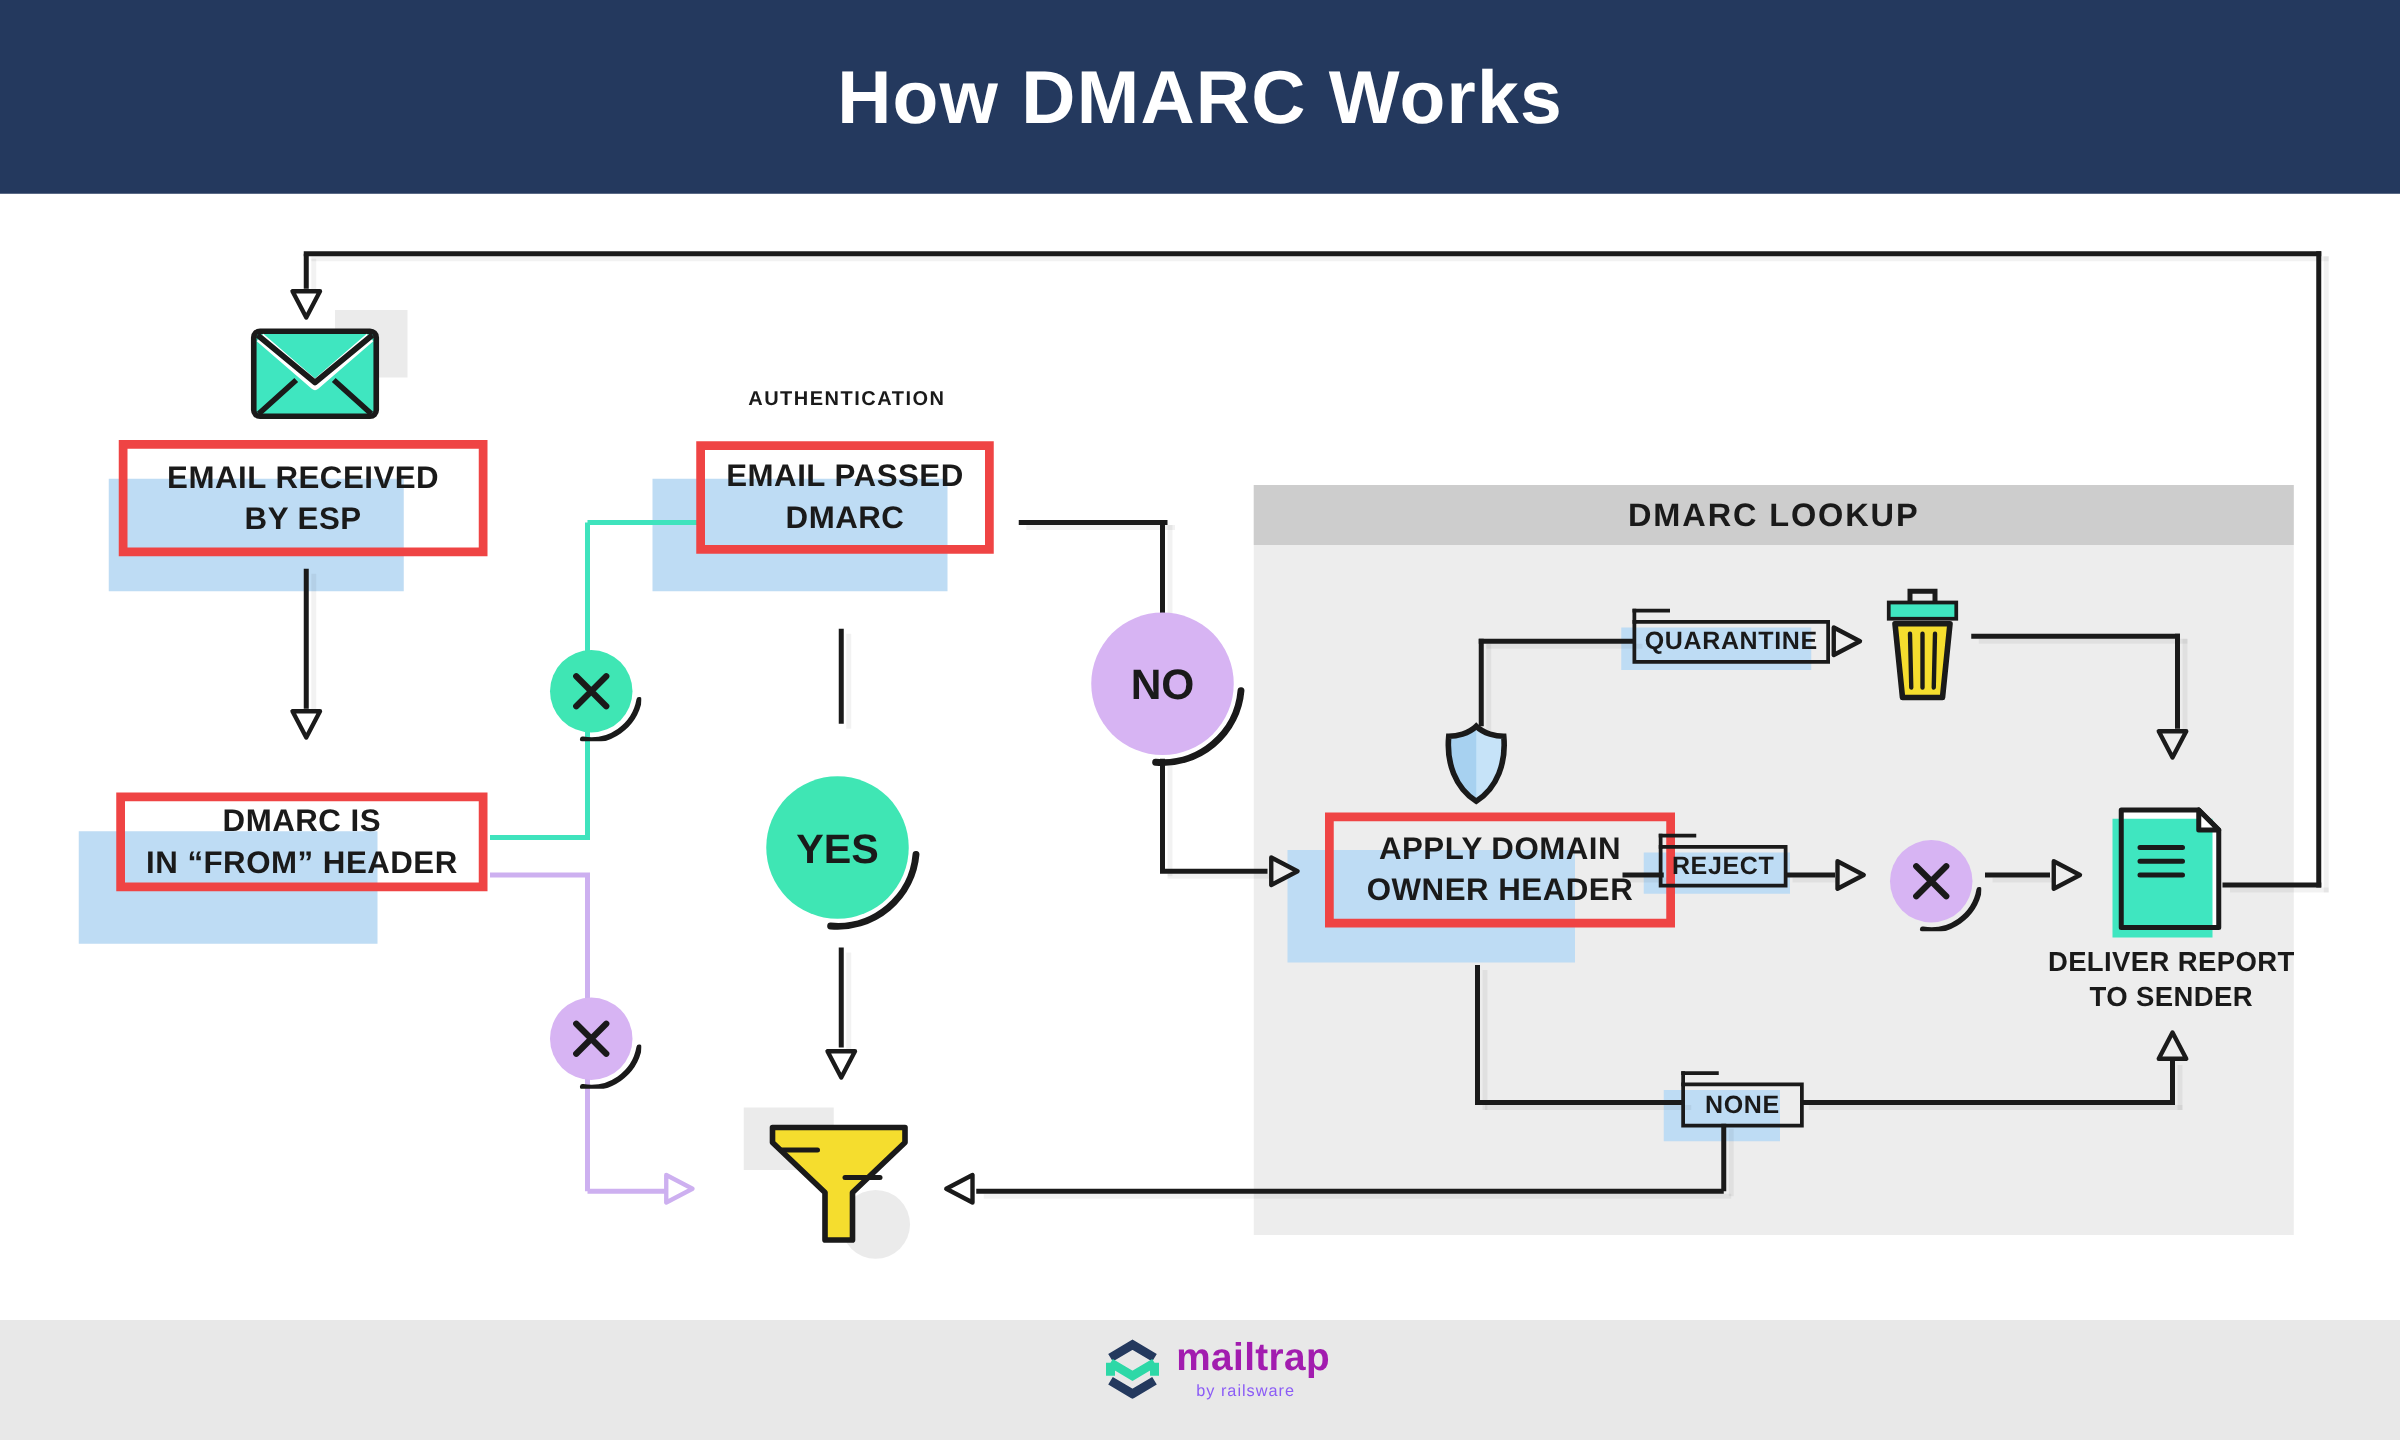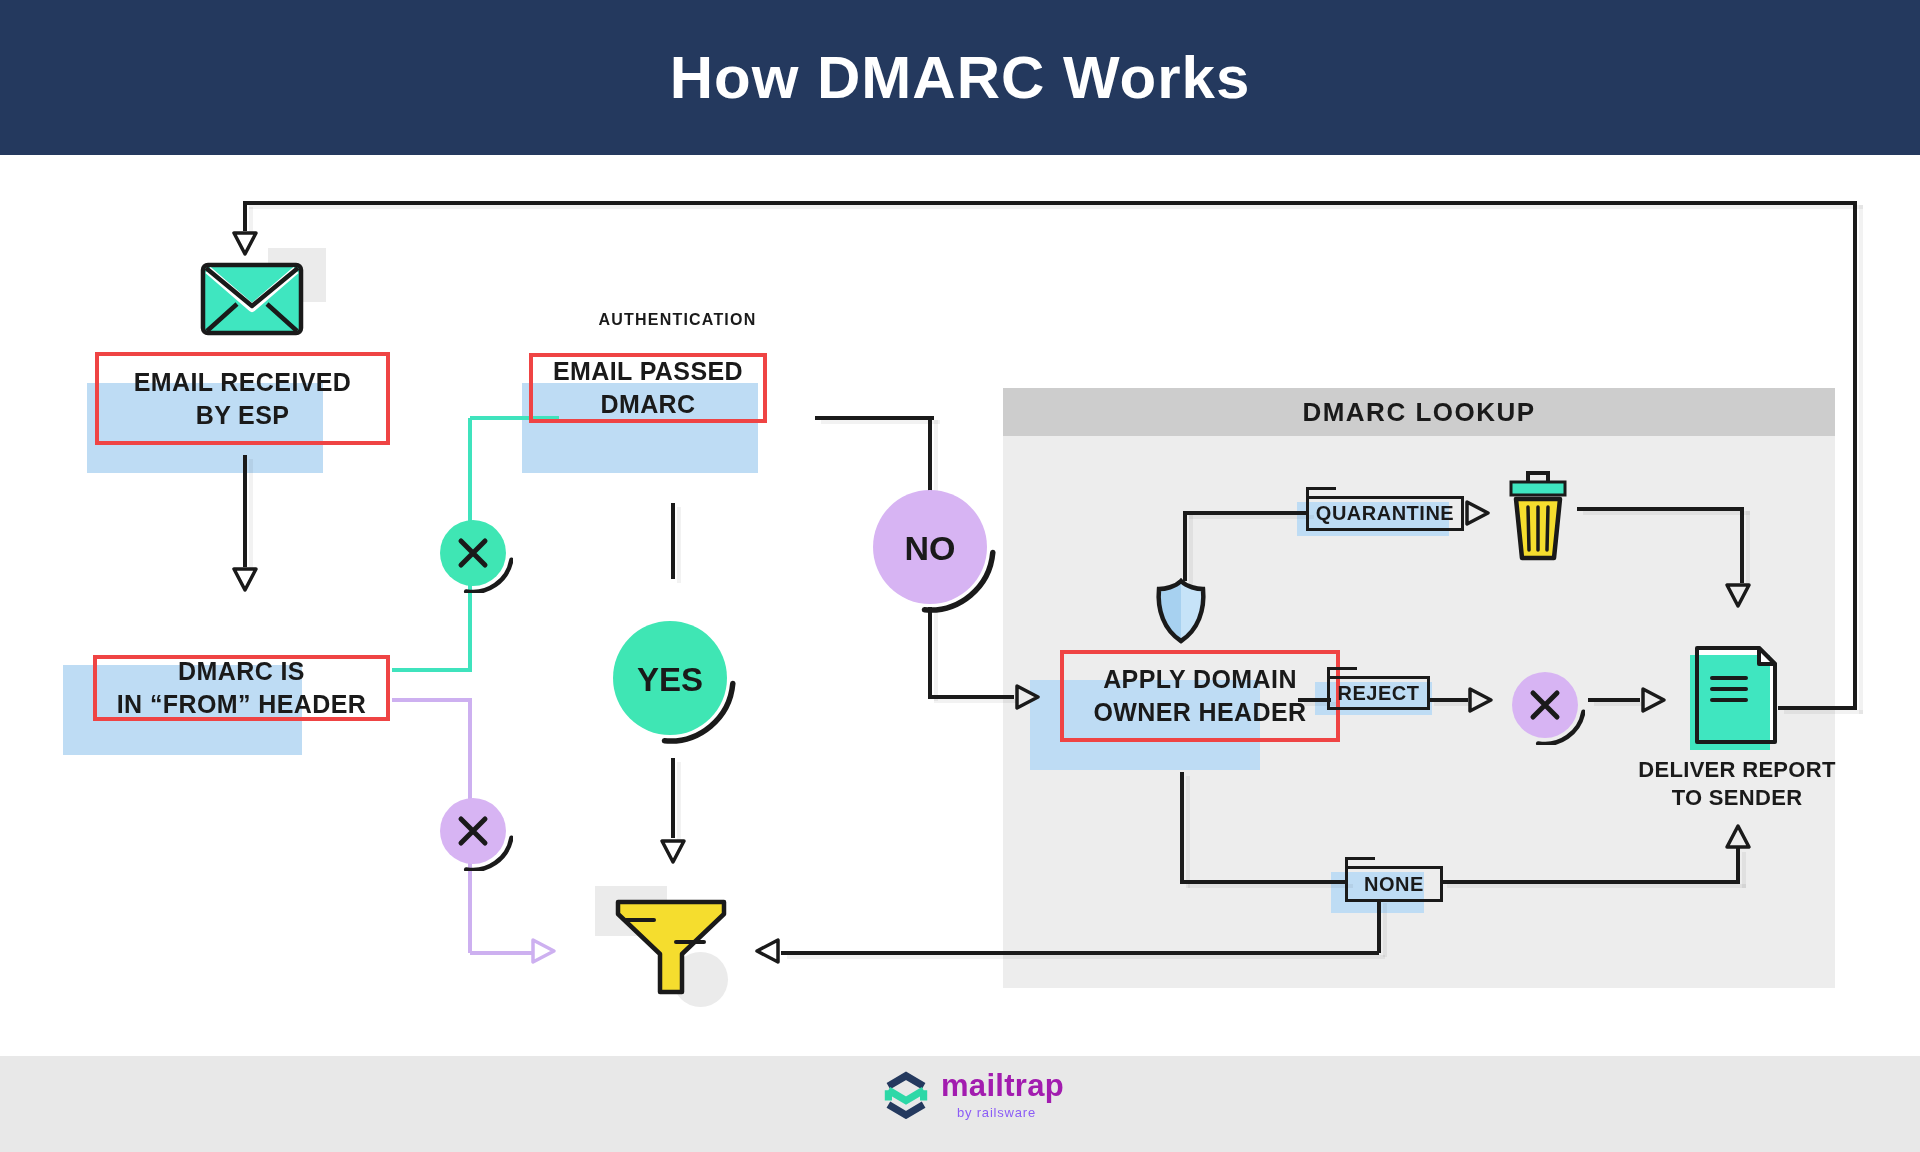"EMAIL RECEIVED" .fbox { border: 4px solid #ef4444 -> 7px solid #ef4444 }
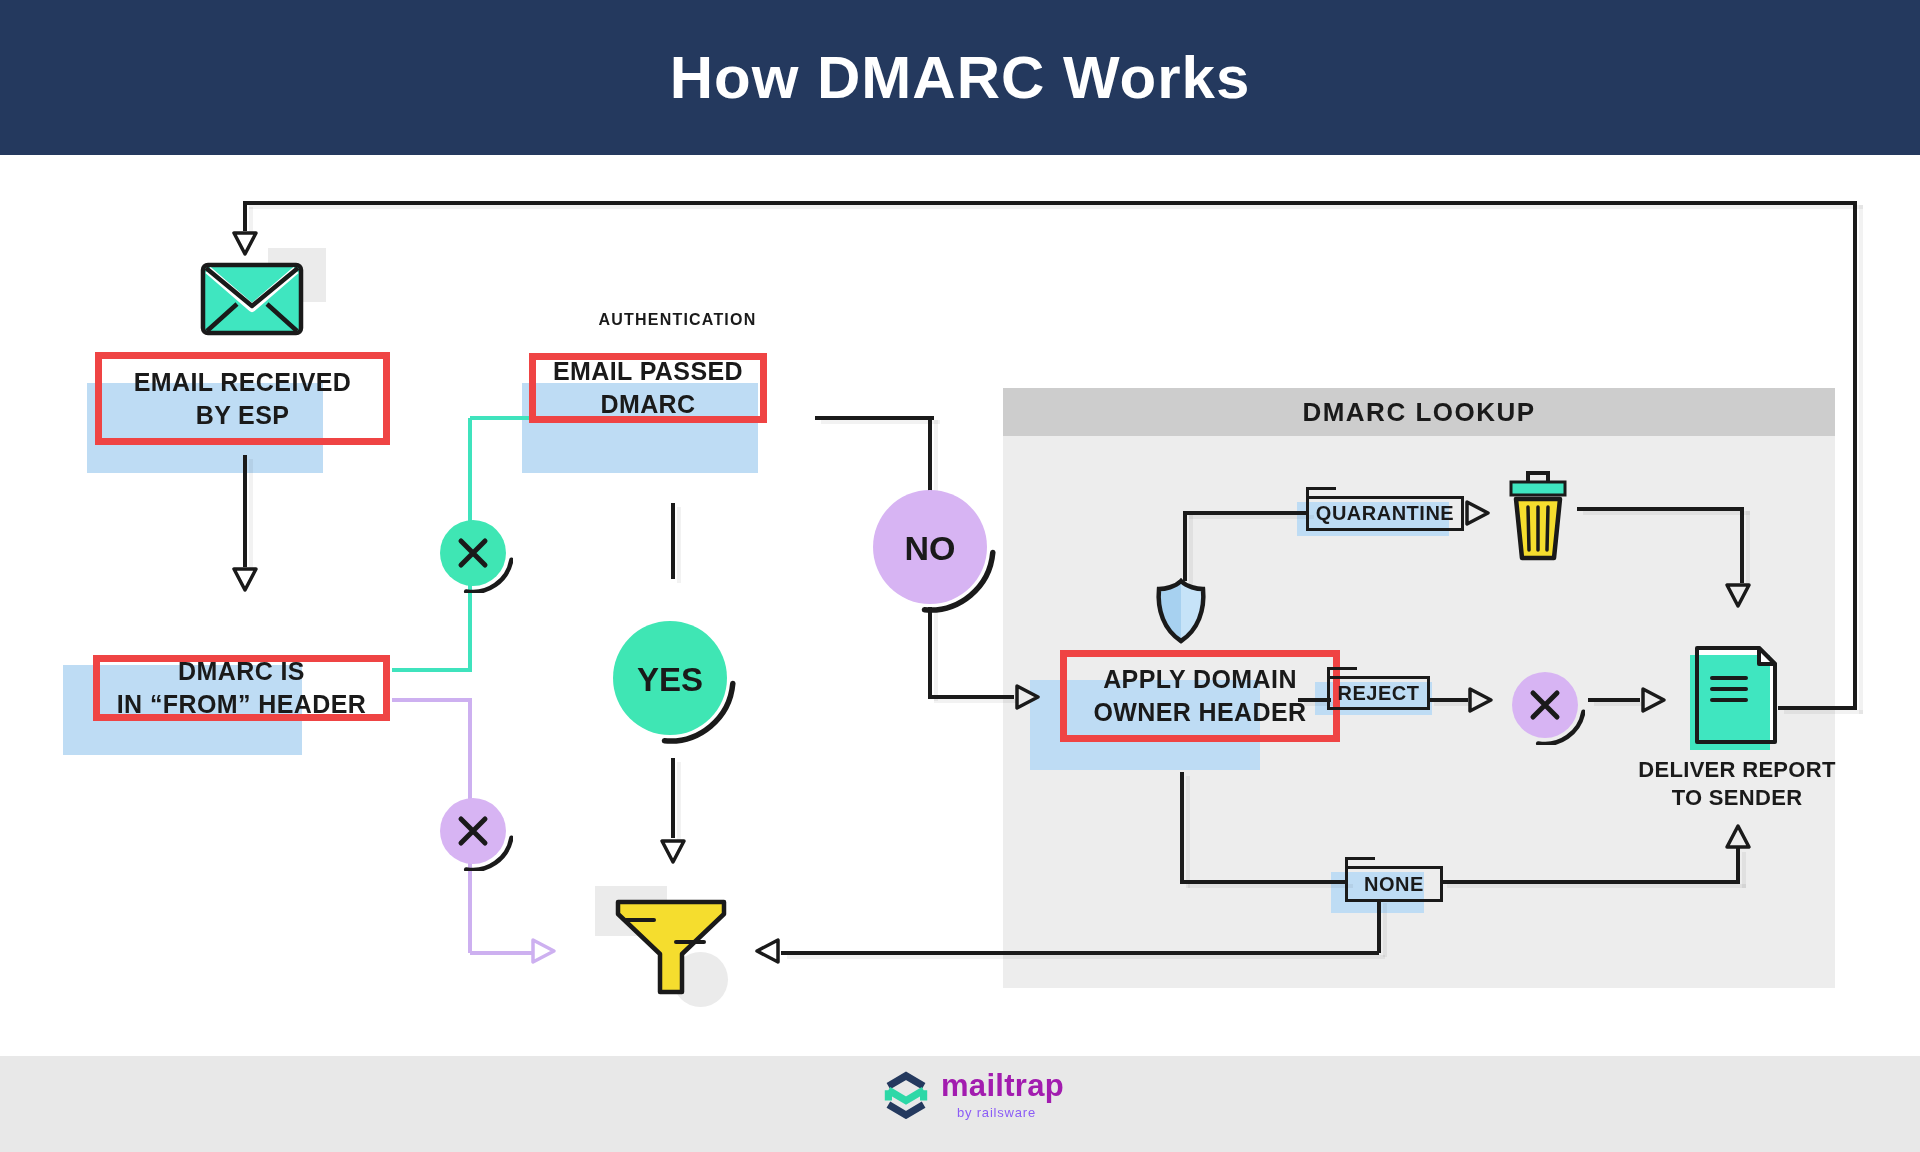"EMAIL PASSED" div.fbox { height: 70px -> 90px; left: 529px -> 557px }
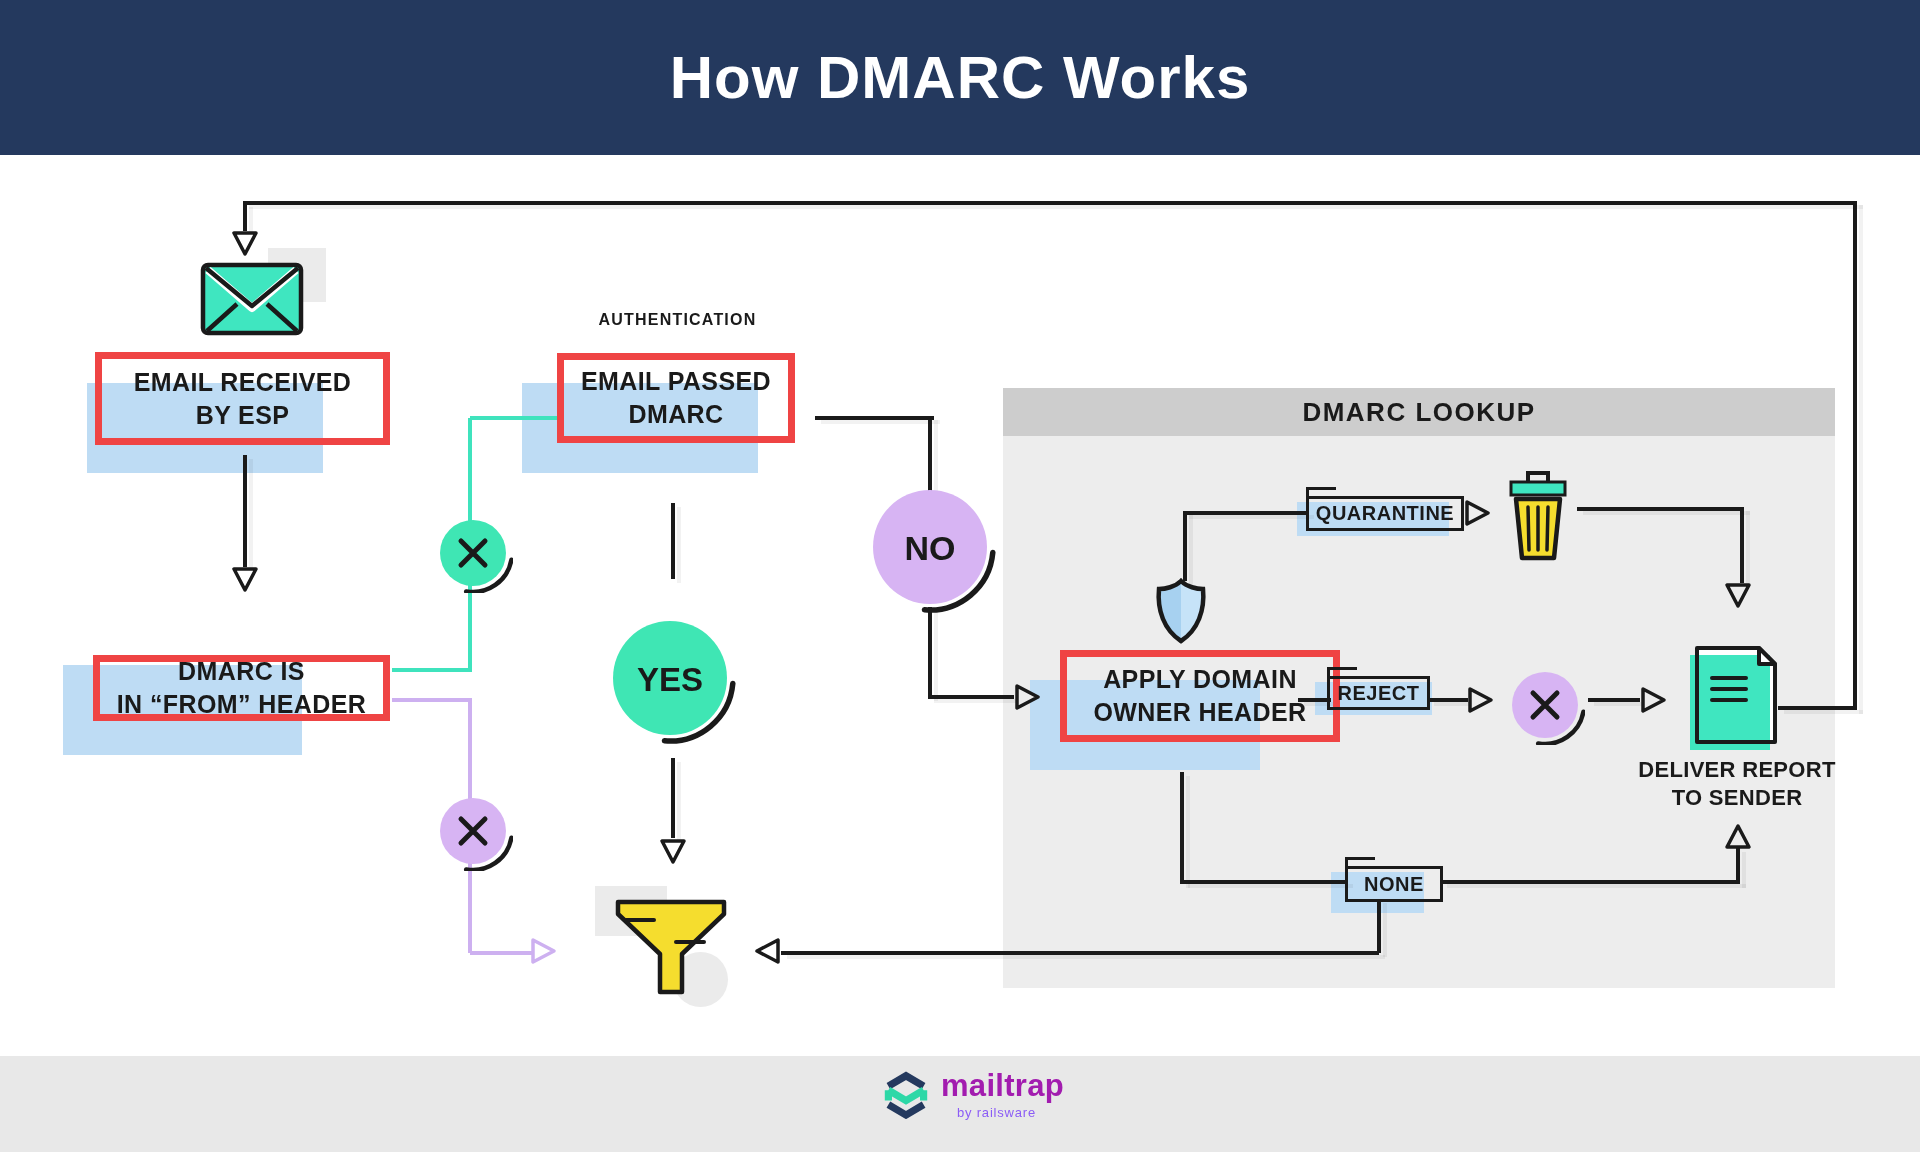"DMARC IS" div.fbox { height: 66px -> 79px; margin-top: 21px -> none }
